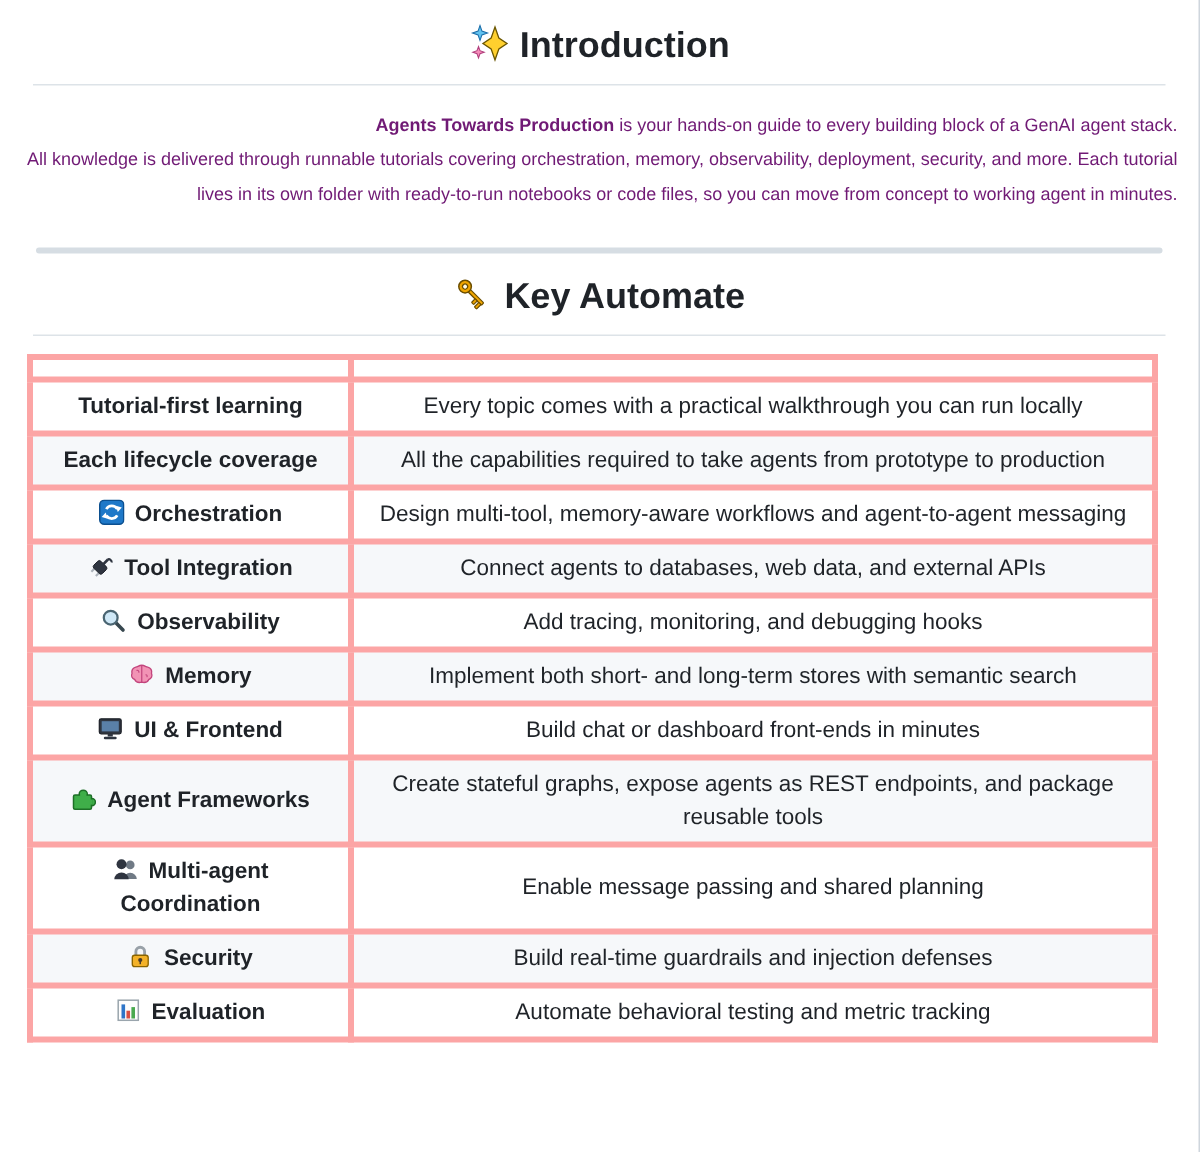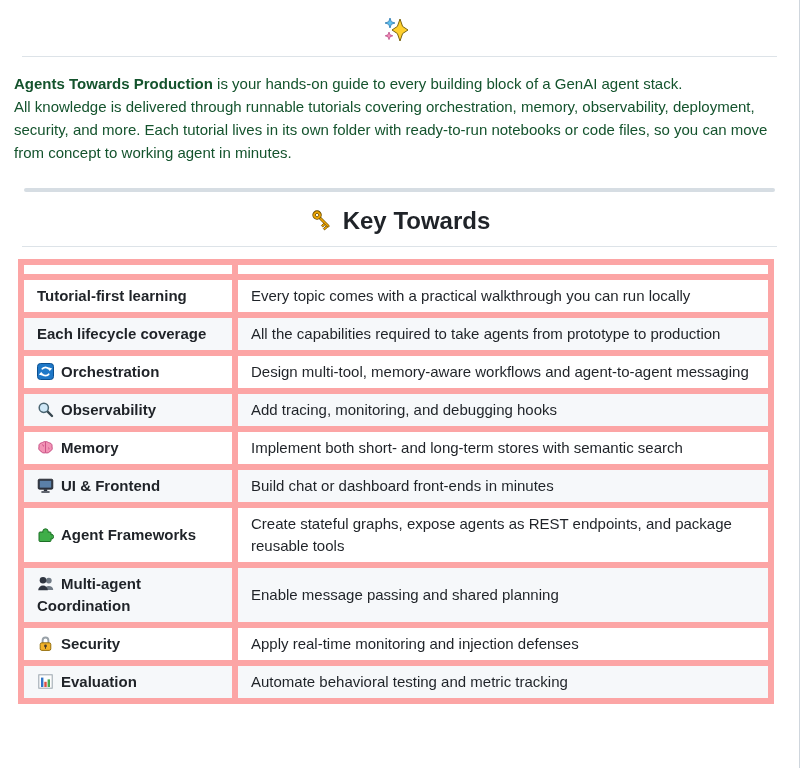"Introduction" span { html: none -> <span>Introduction</span> }
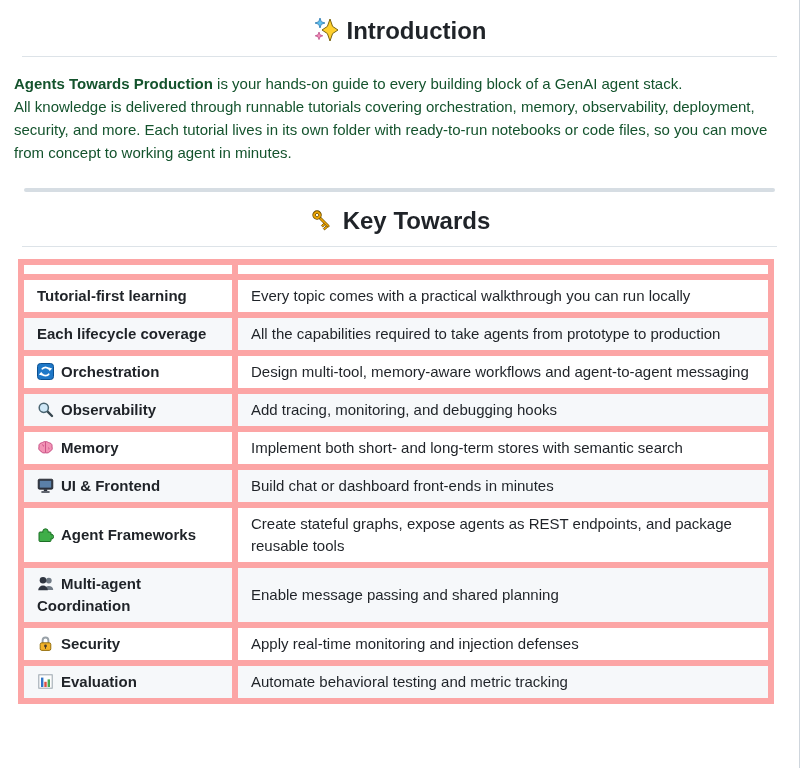"Agents Towards Production is your" .intro-text { color: #14532d -> #701a75; font-size: 15px -> 12px; text-align: left -> right }
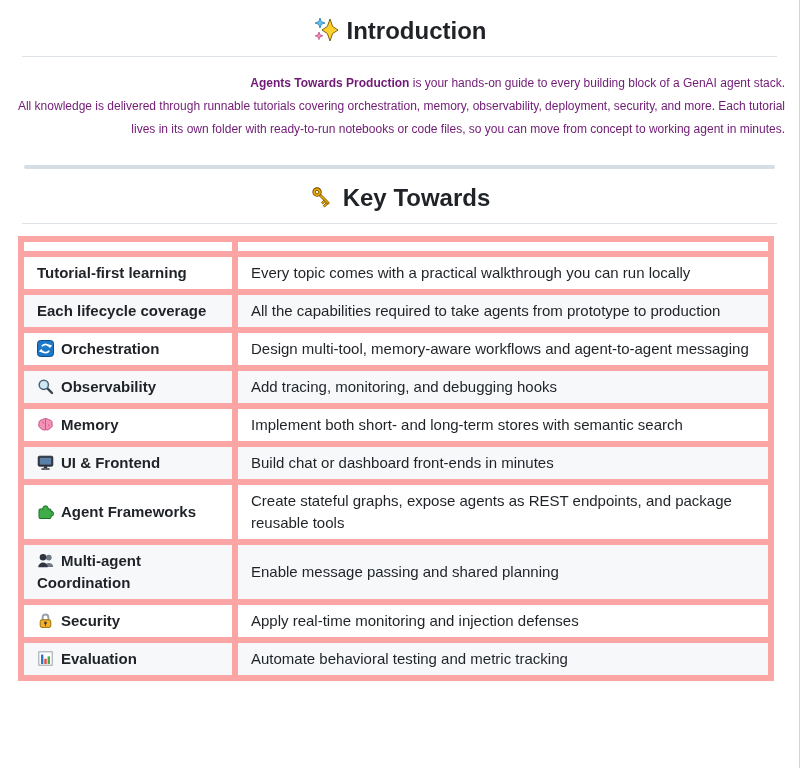"Key Towards" span { text: Towards -> Automate }
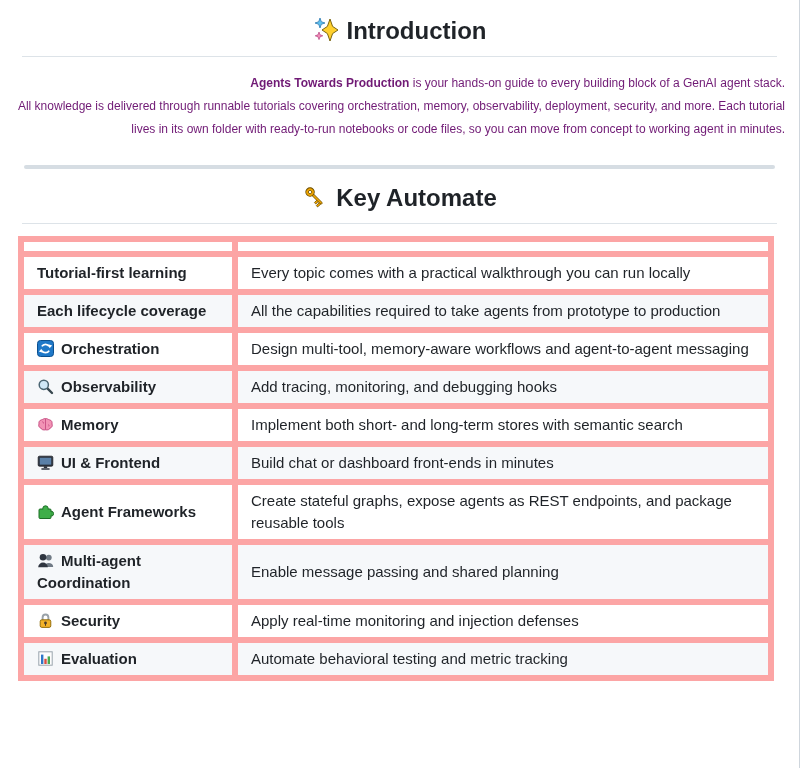"Tutorial-first learning" table.features-table th, table.features-table td { border: 6px solid #fca5a5 -> 4px solid #fca5a5; text-align: left -> center }
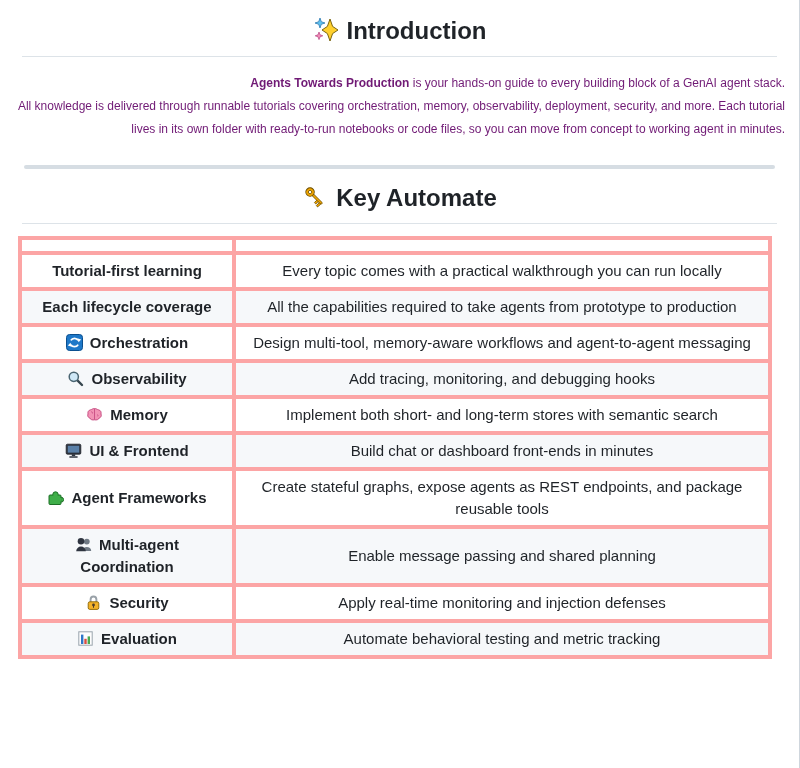"Tool Integration" tr { html: none -> <tr> <td> <svg> <g> <rect></rect> <rect></rect> <rect></rect> <rect></rect> <path></path> </g> </svg><span>Tool Integration</span></td> <td>Connect agents to databases, web data, and external APIs</td> </tr> }
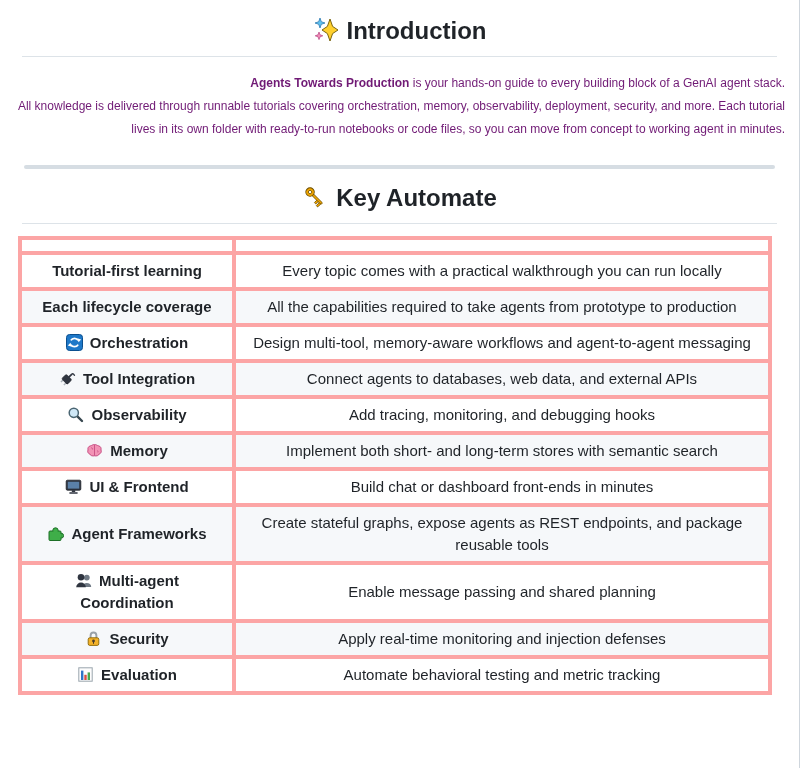"Apply real-time monitoring and injection" td { text: Apply real-time monitoring -> Build real-time guardrails }
